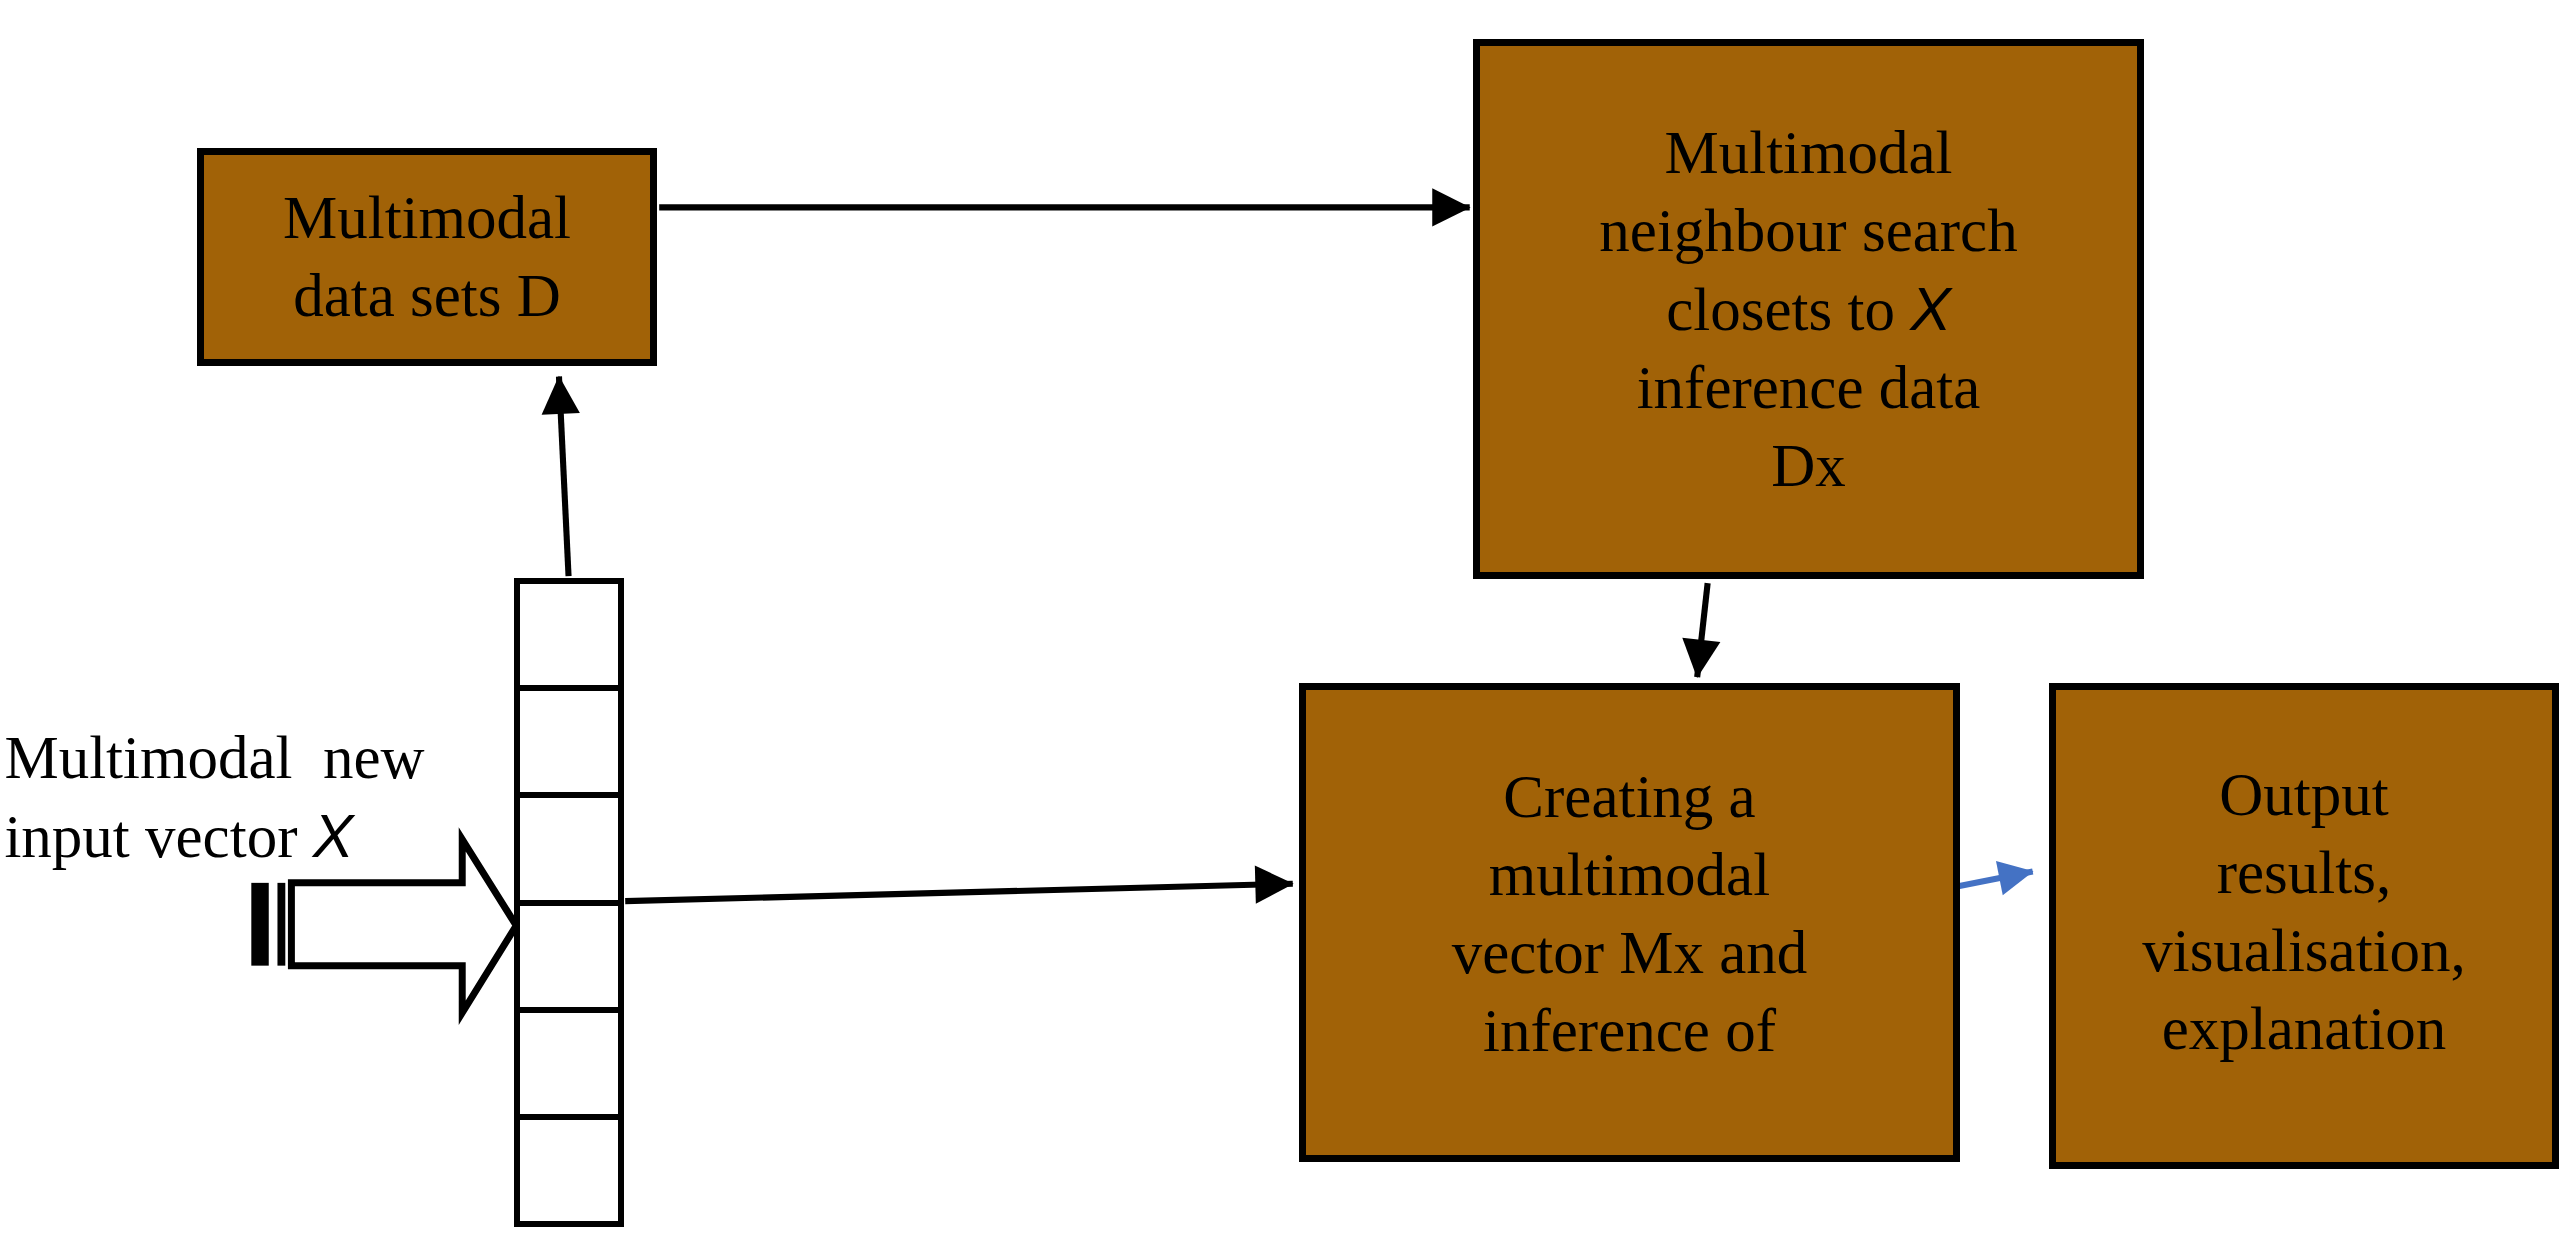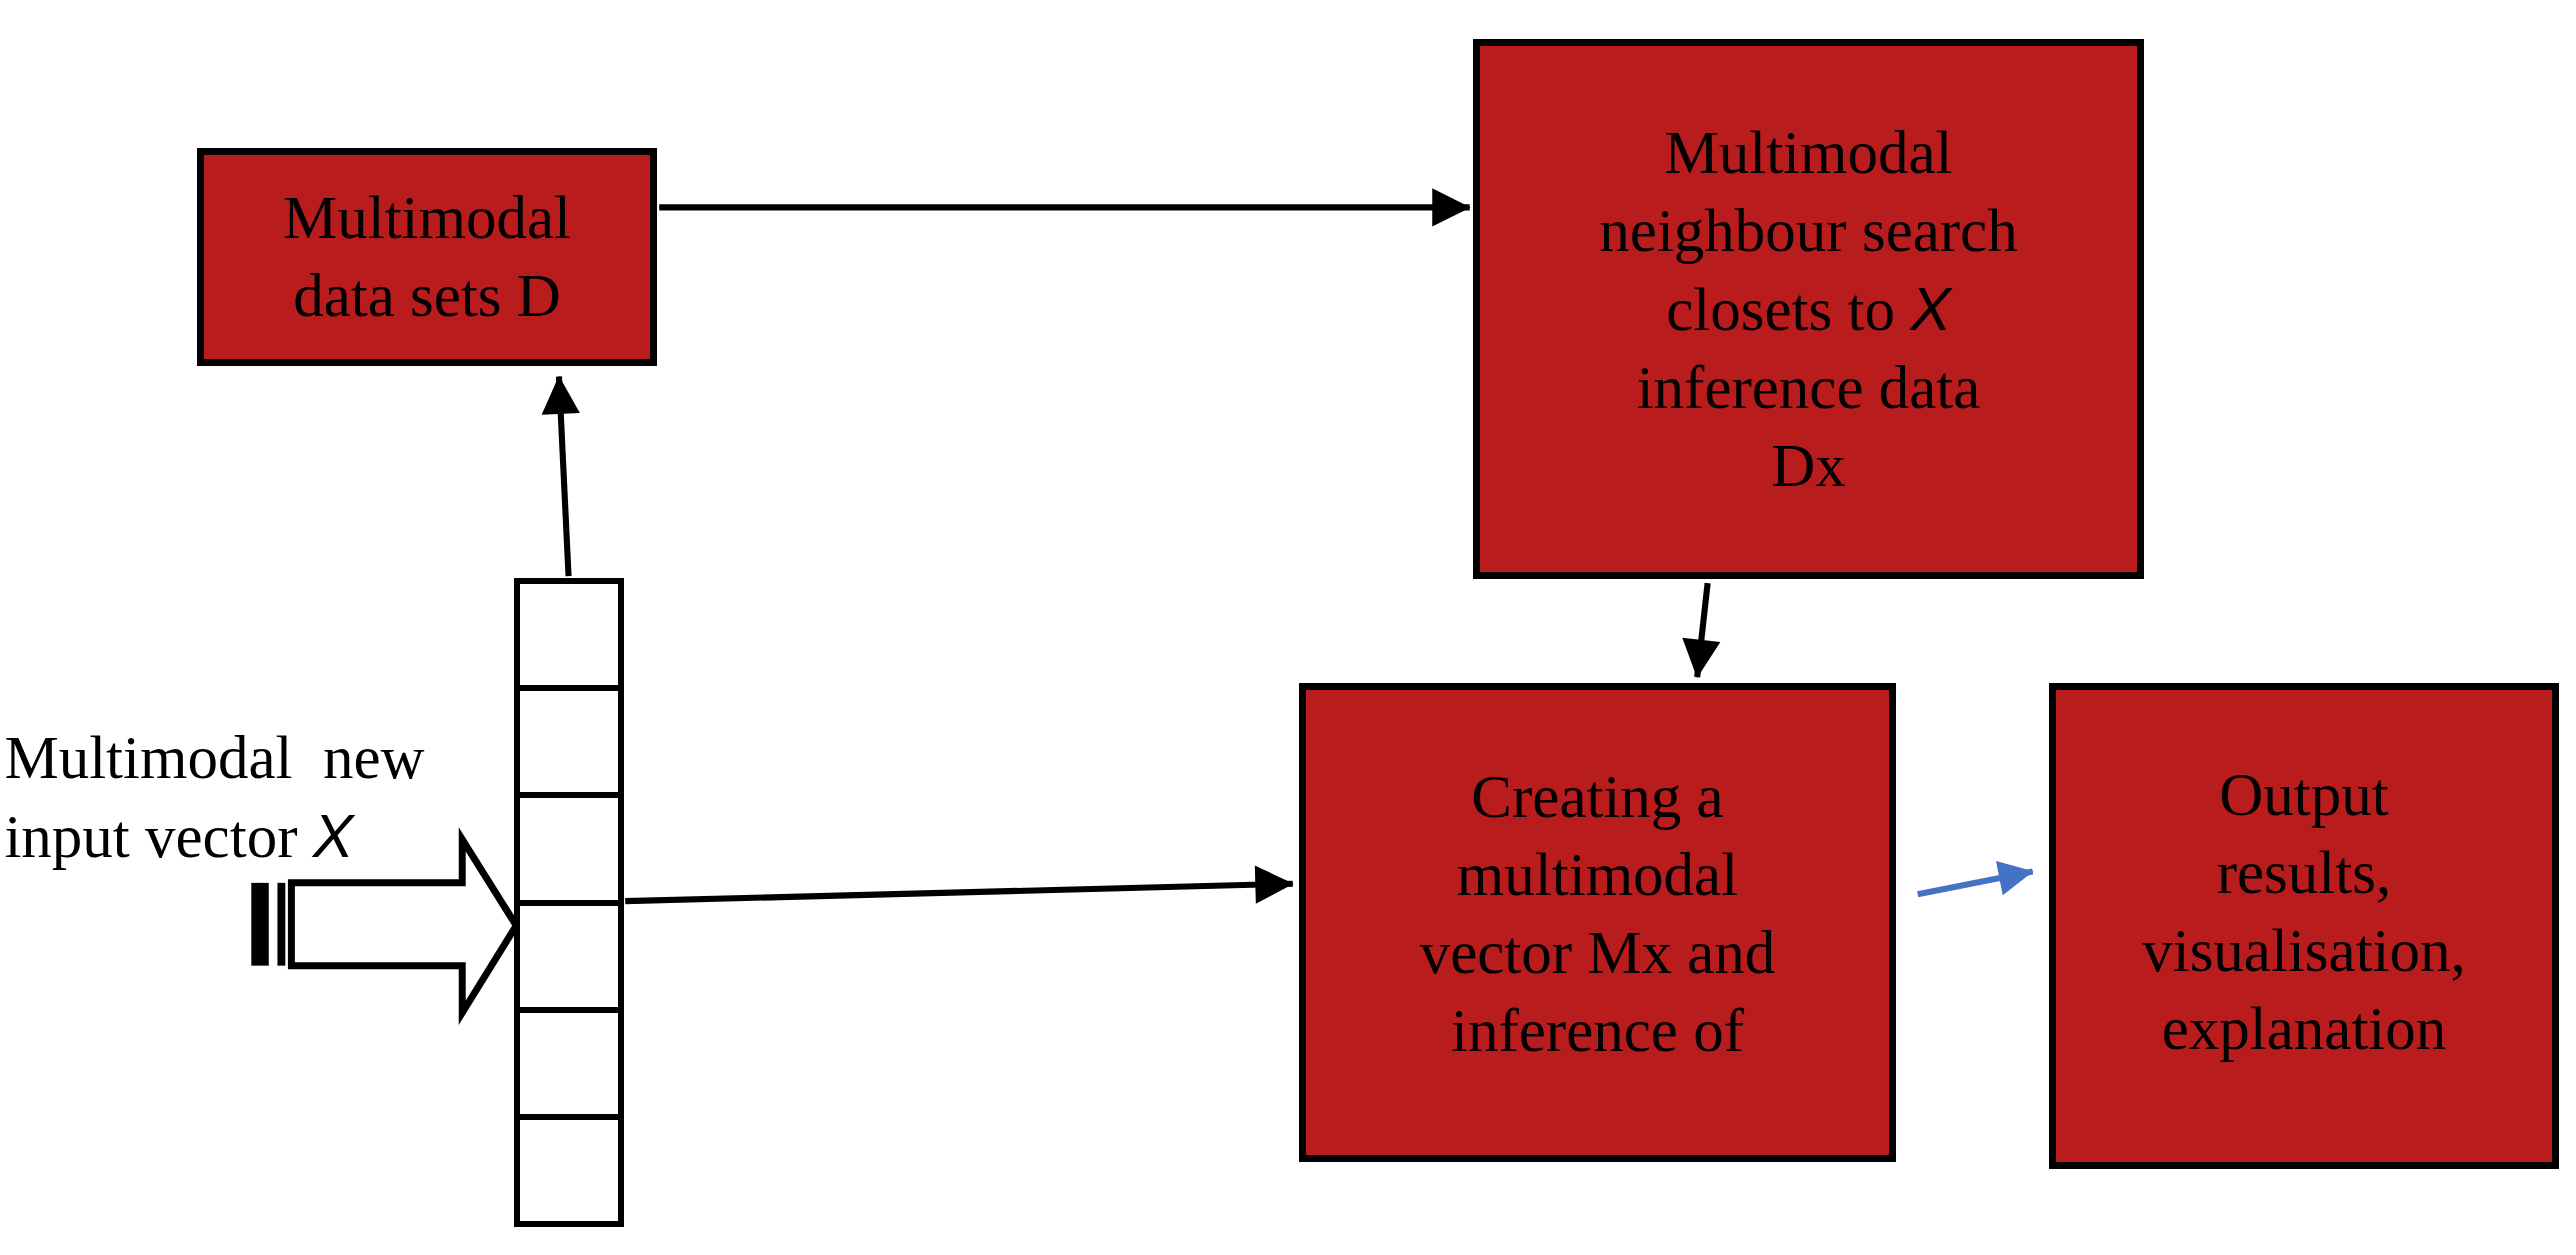"Multimodal" .node { background: #b91c1c -> #a16207 }
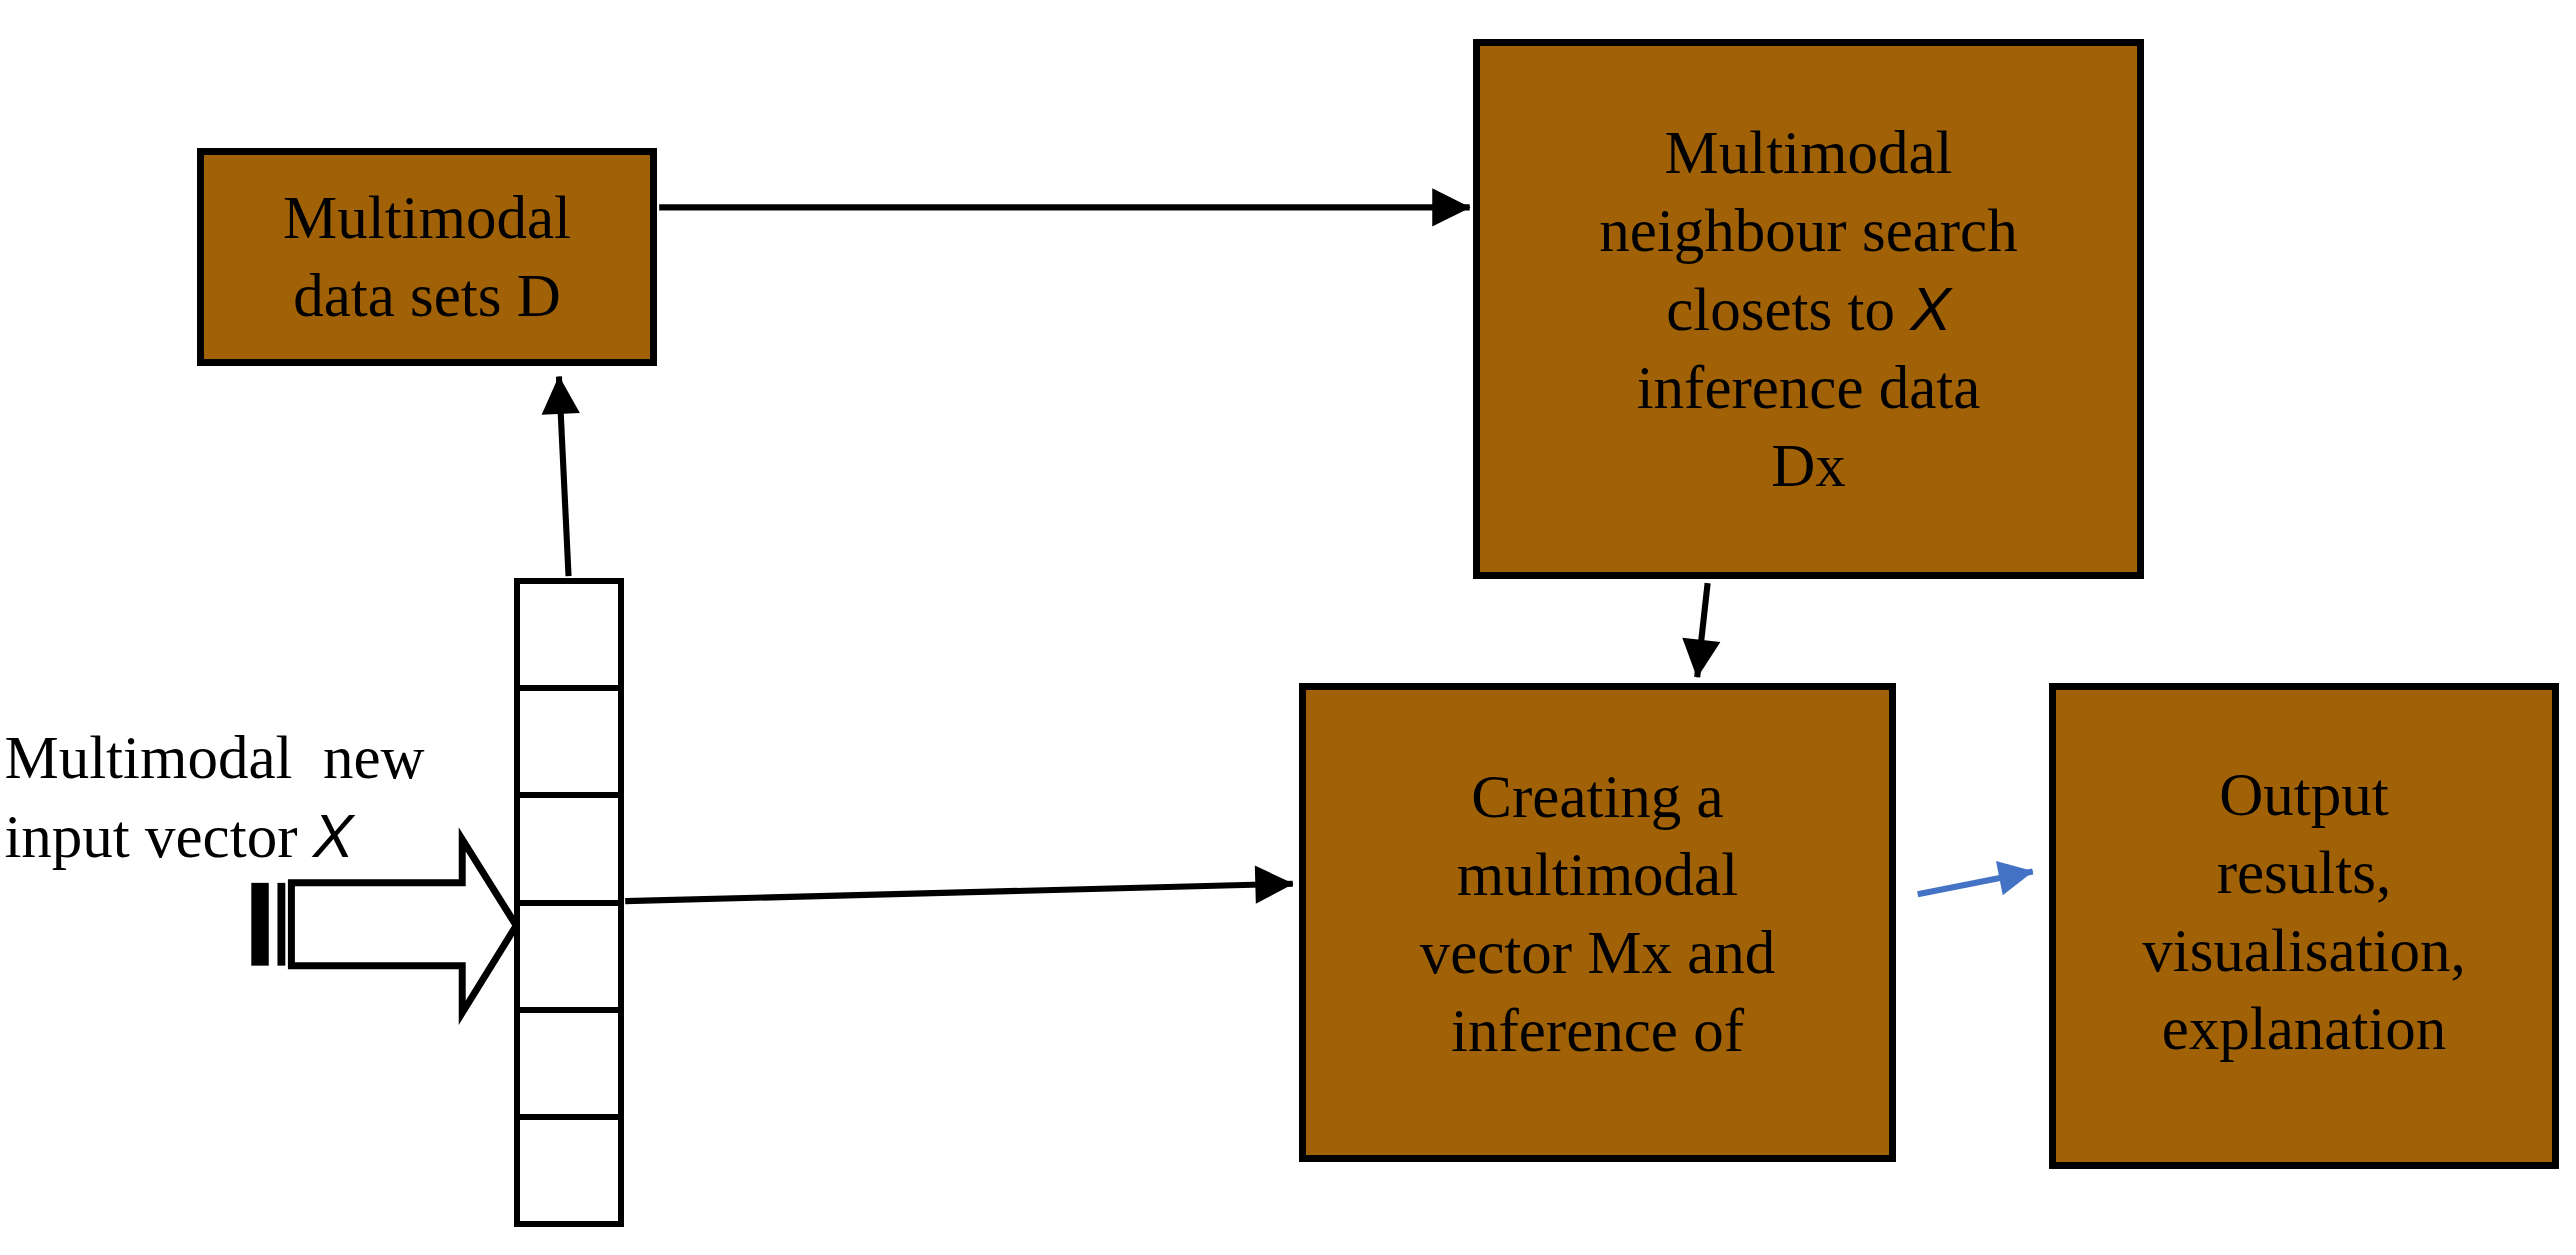"Creating a" #box-creating { width: 597px -> 661px }
